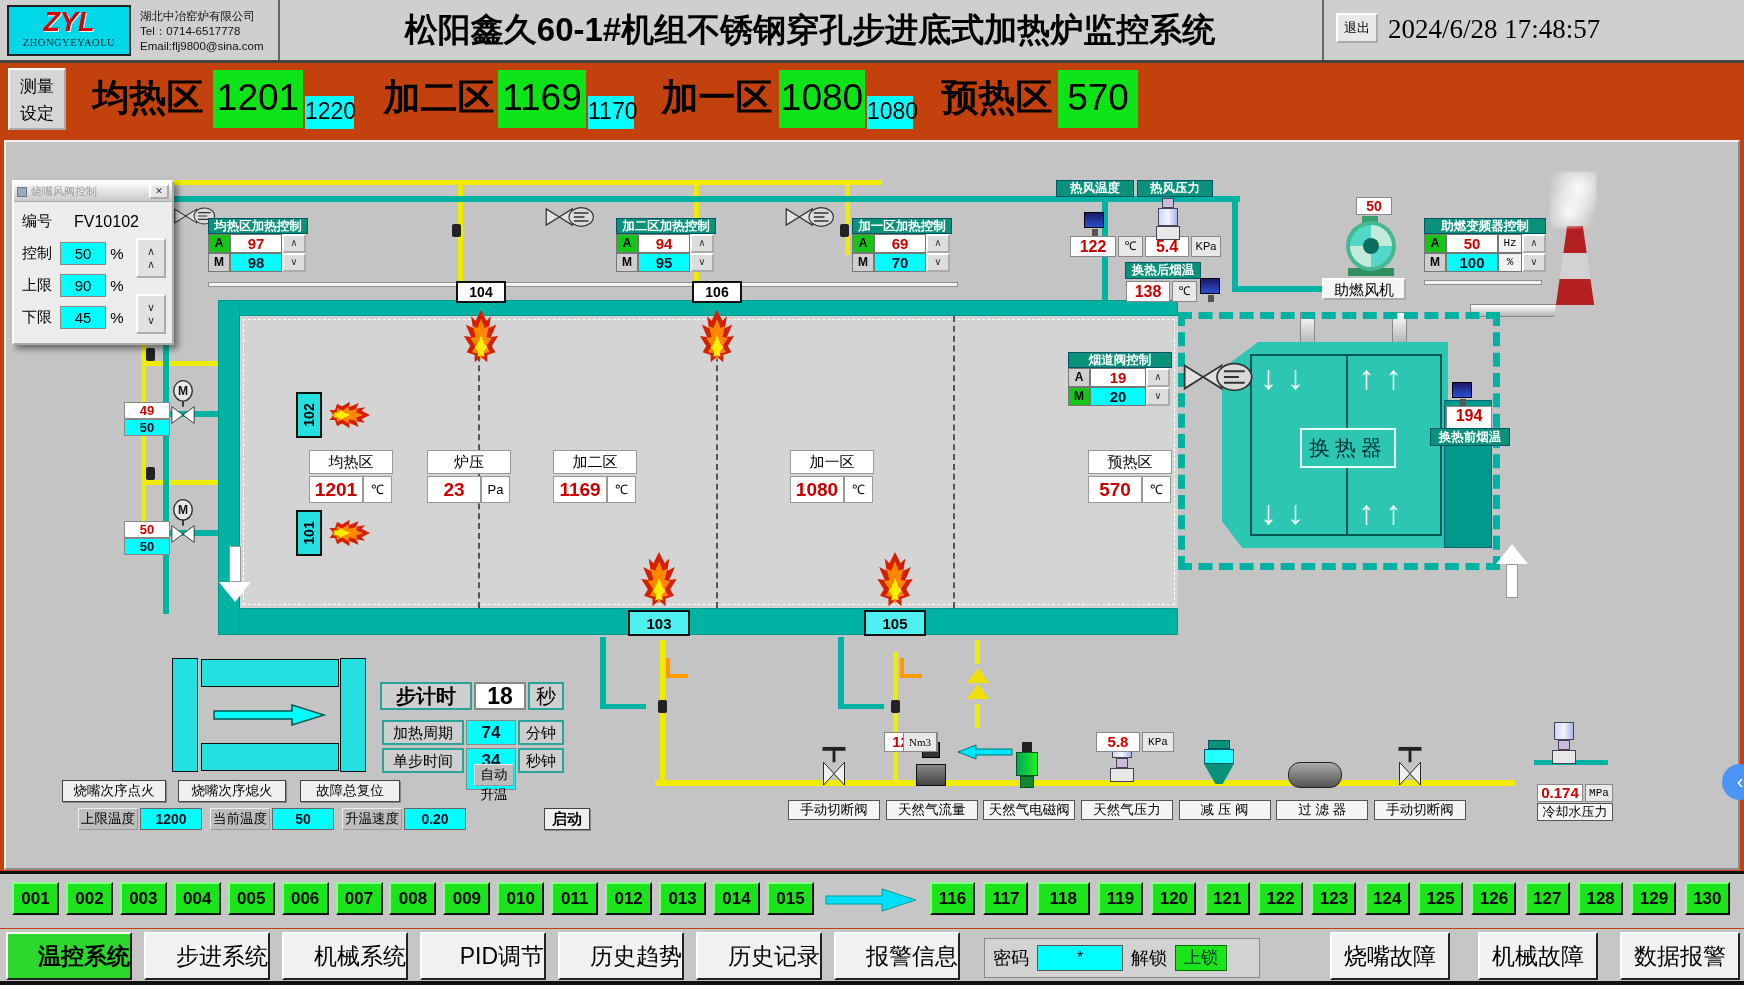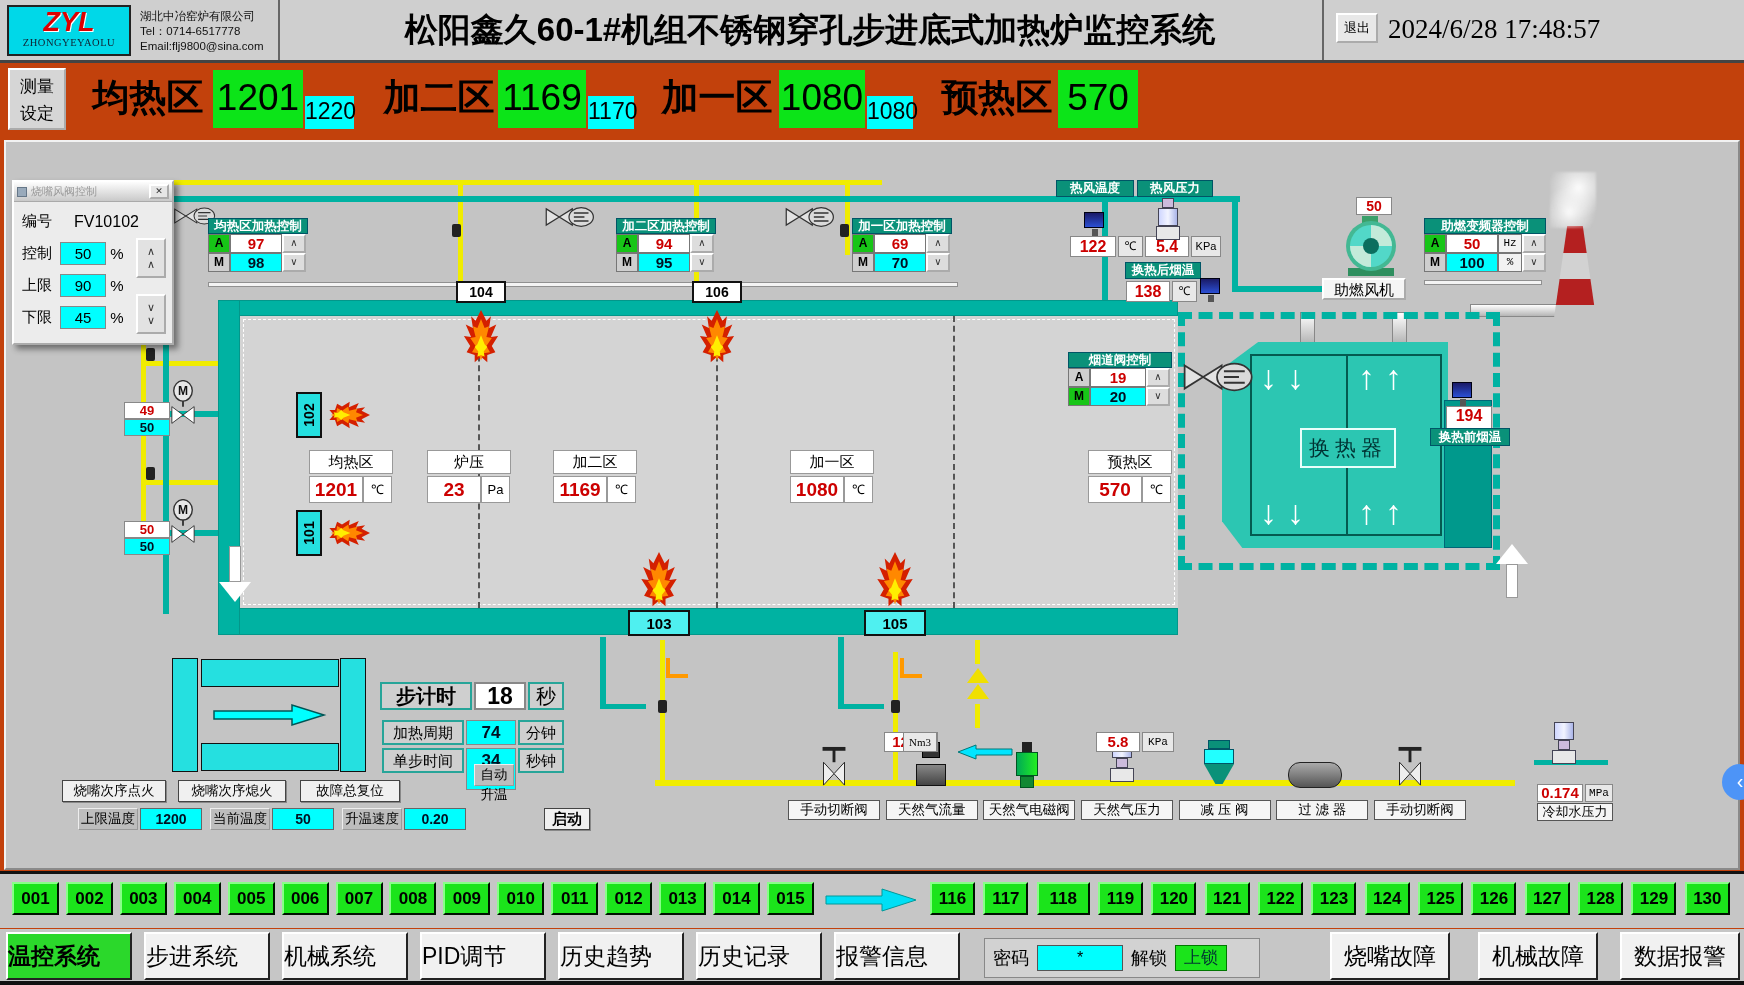"温控系统" .tab { text-align: left -> right }
